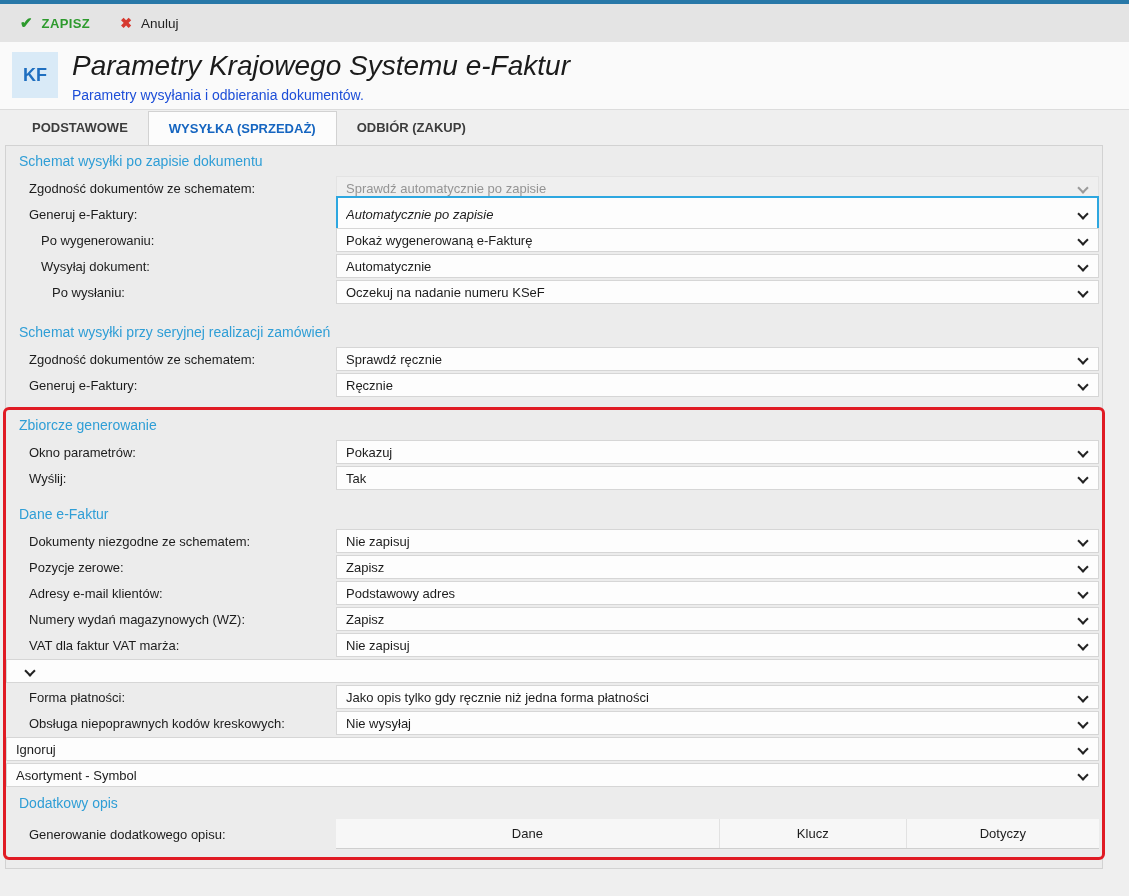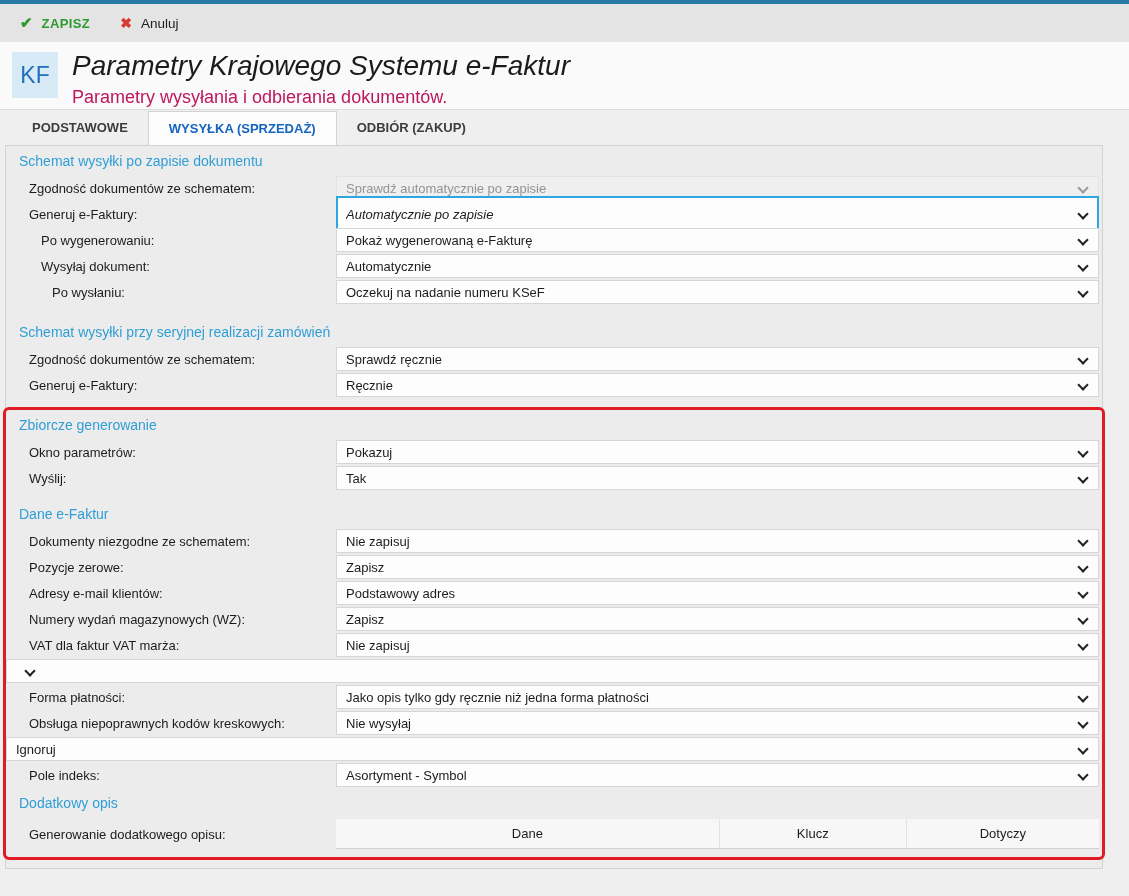"KF" .kf-icon { font-size: 23px -> 18px; font-weight: normal -> bold }
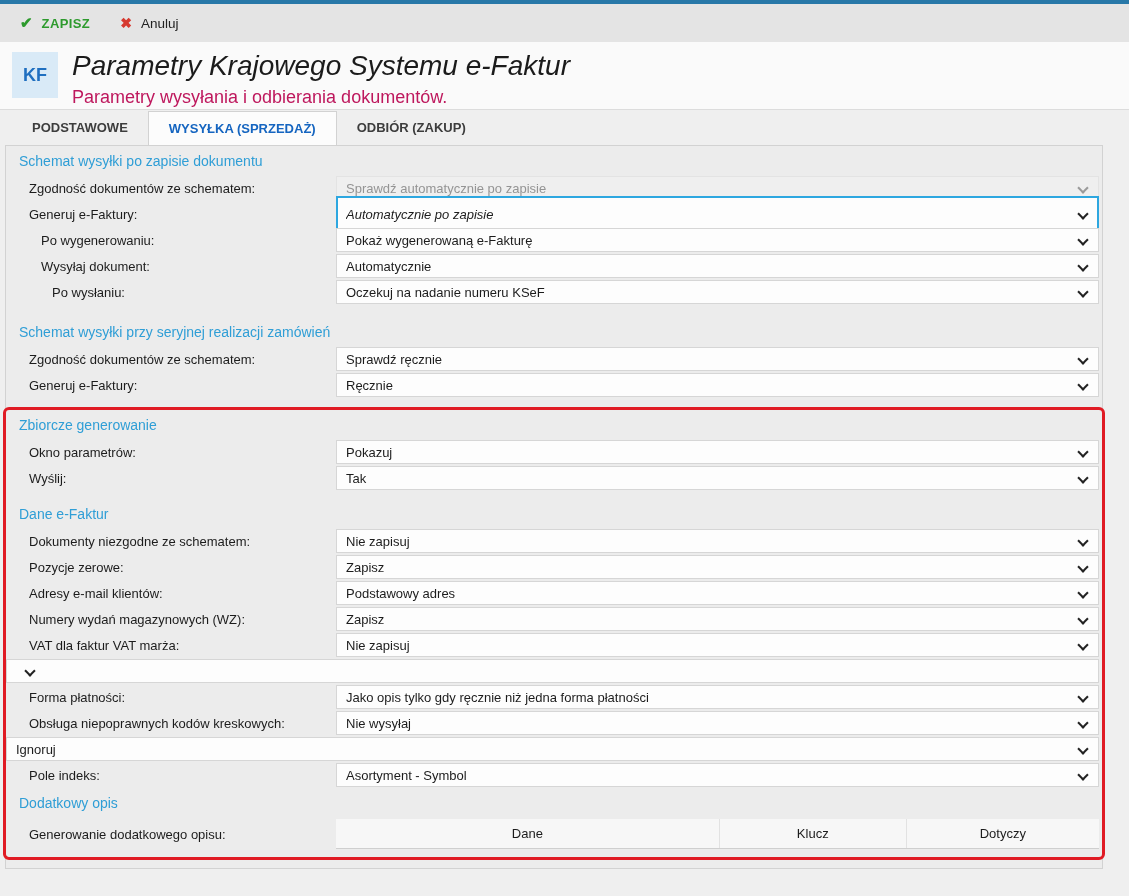"Parametry wysyłania i odbierania" .subtitle { color: #be185d -> #1d4ed8; font-size: 18px -> 14px }
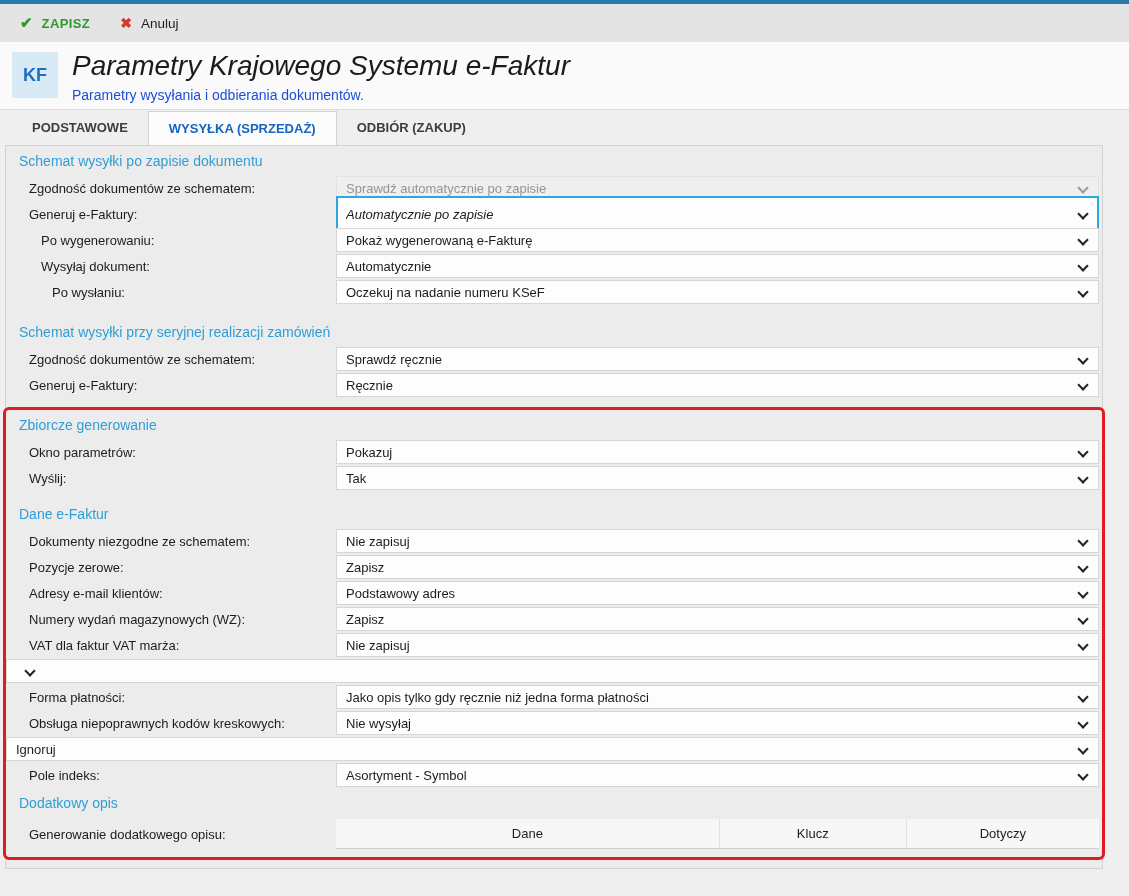"Pole indeks:" div.flabel { html: <div>Pole indeks:</div> -> none }
